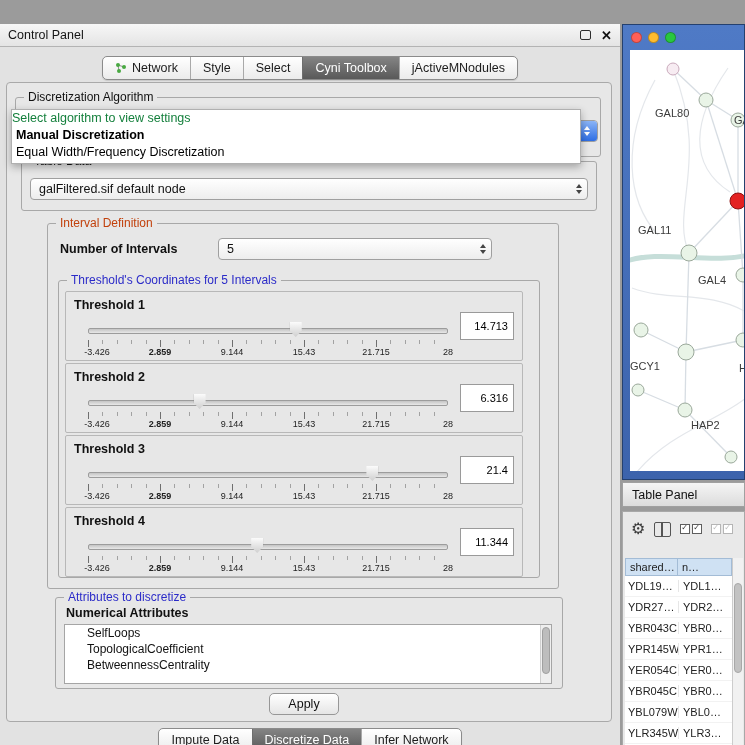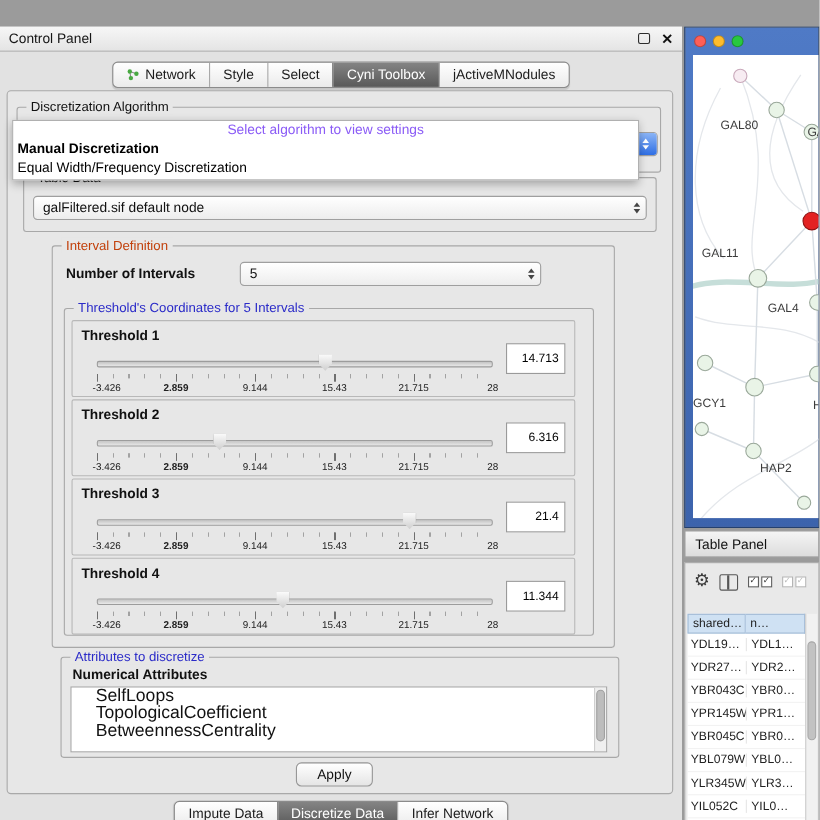"Select algorithm to view settings" .overlay .ph { color: #8b5cf6 -> #15803d; text-align: center -> none }
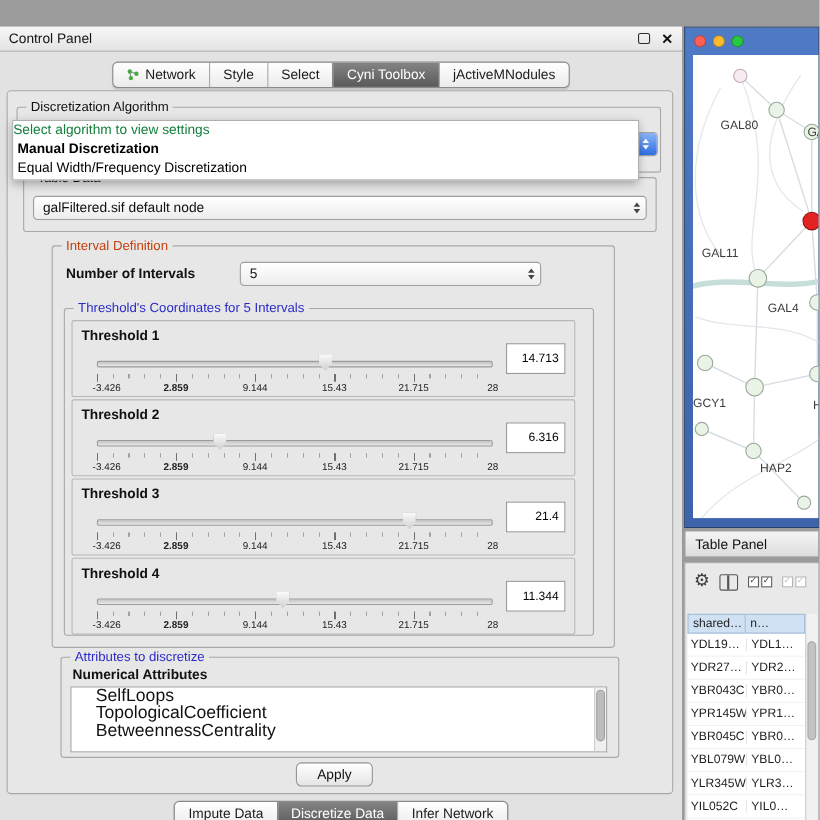"SelfLoops" .litem { font-size: 16px -> 12px }
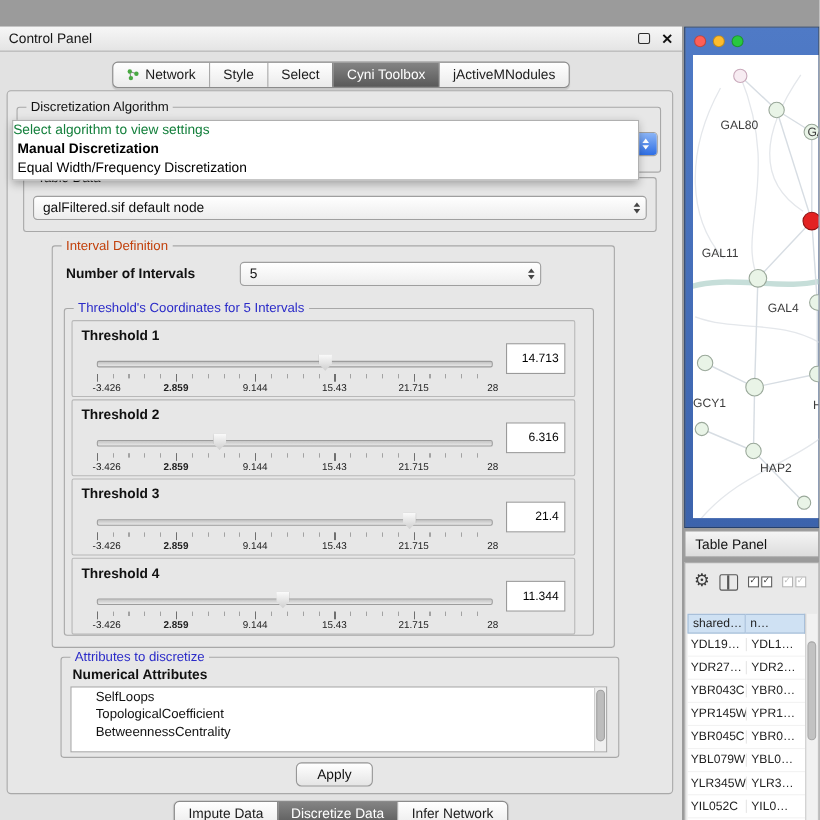"YER054C" div.tw-row { html: none -> <div> <div>YER054C</div> <div>YER0…</div> </div> }
